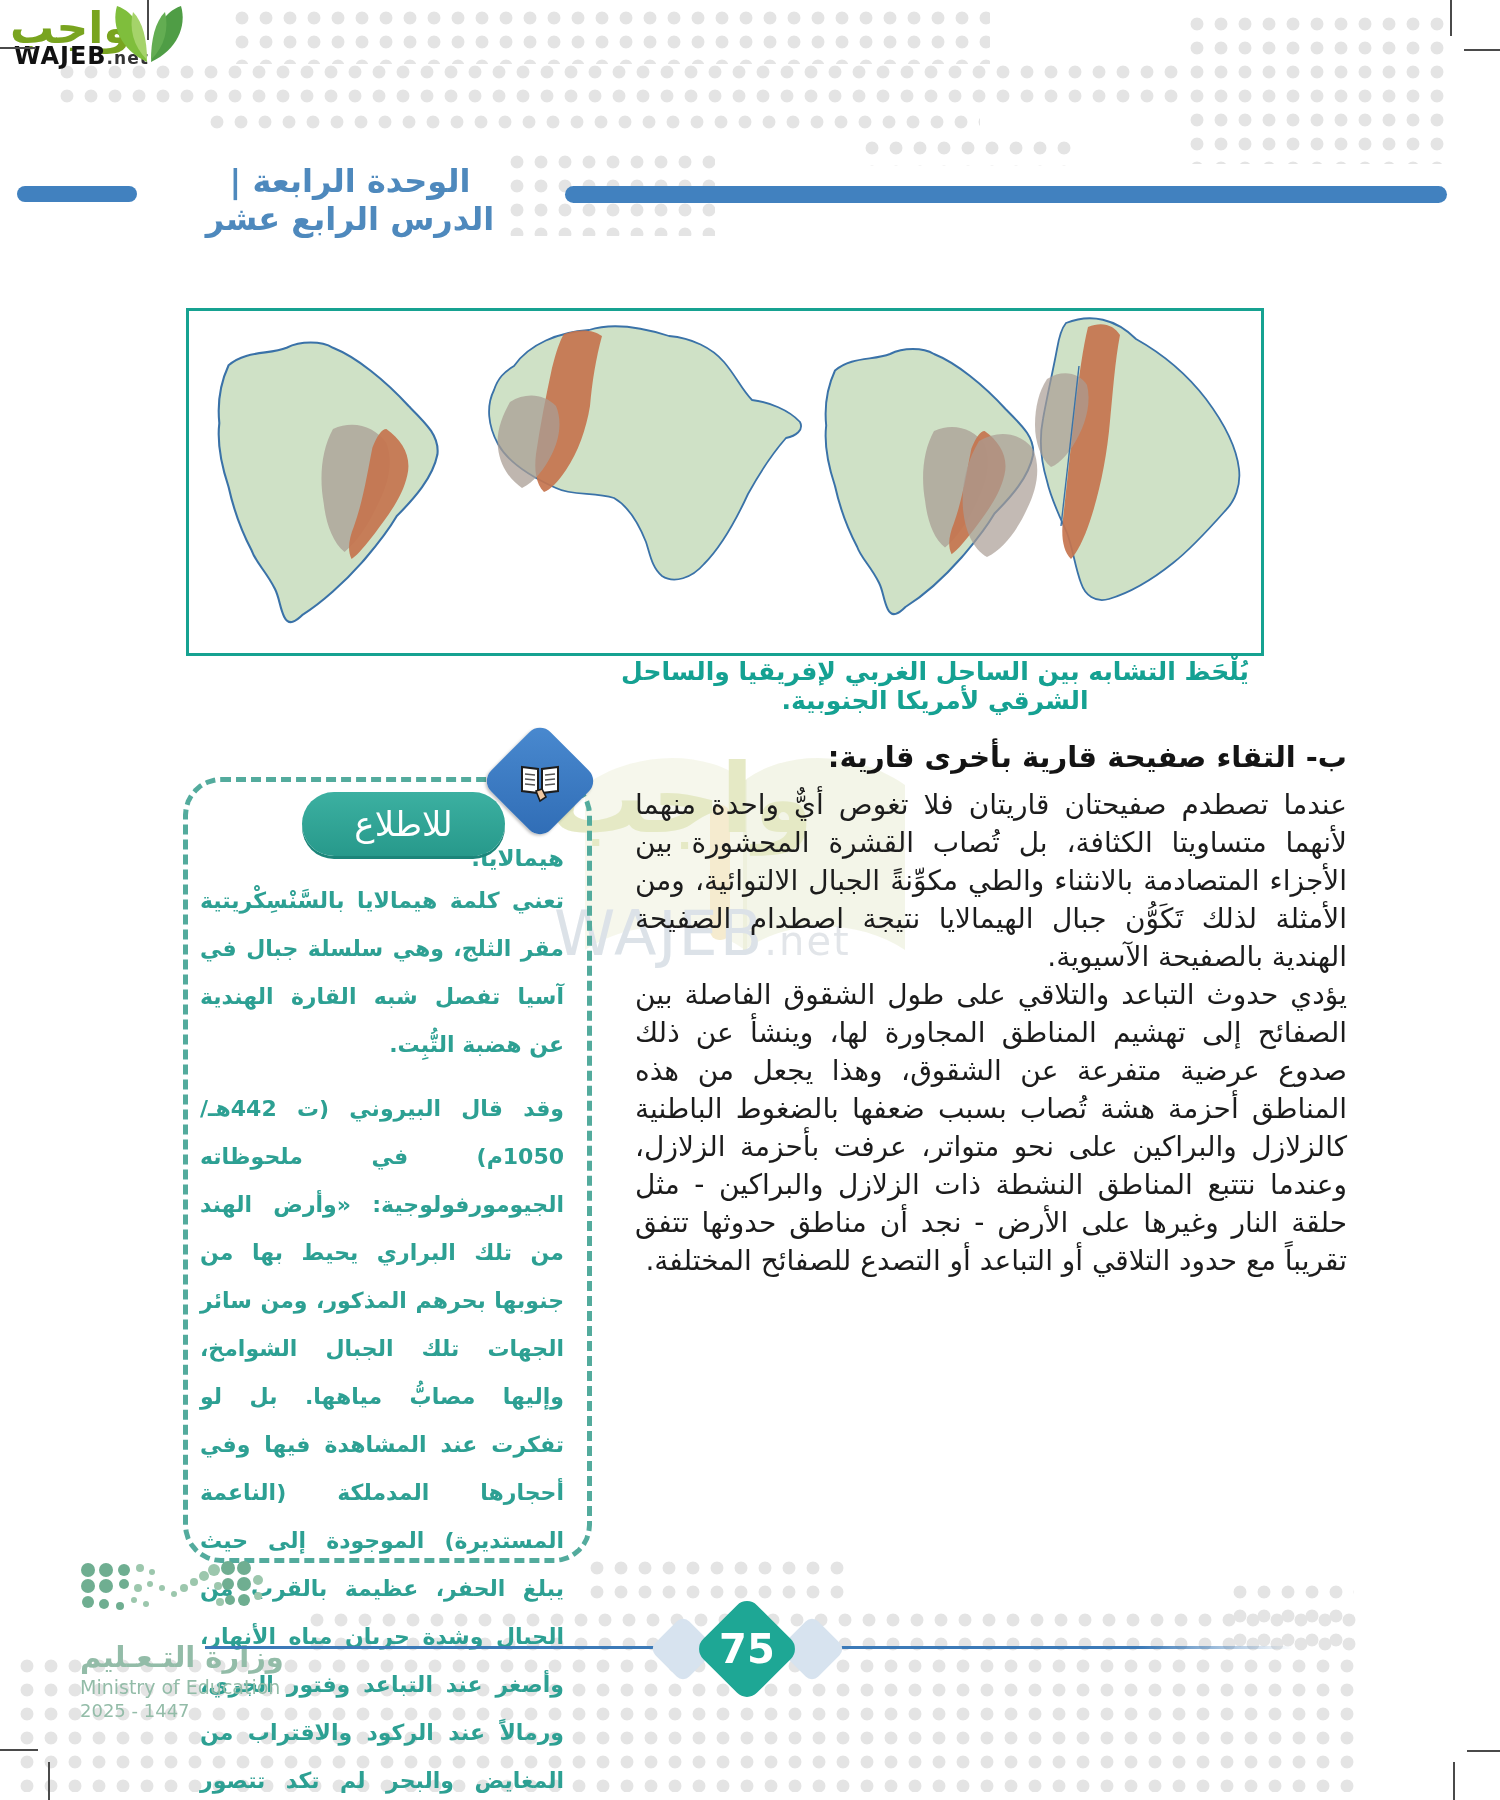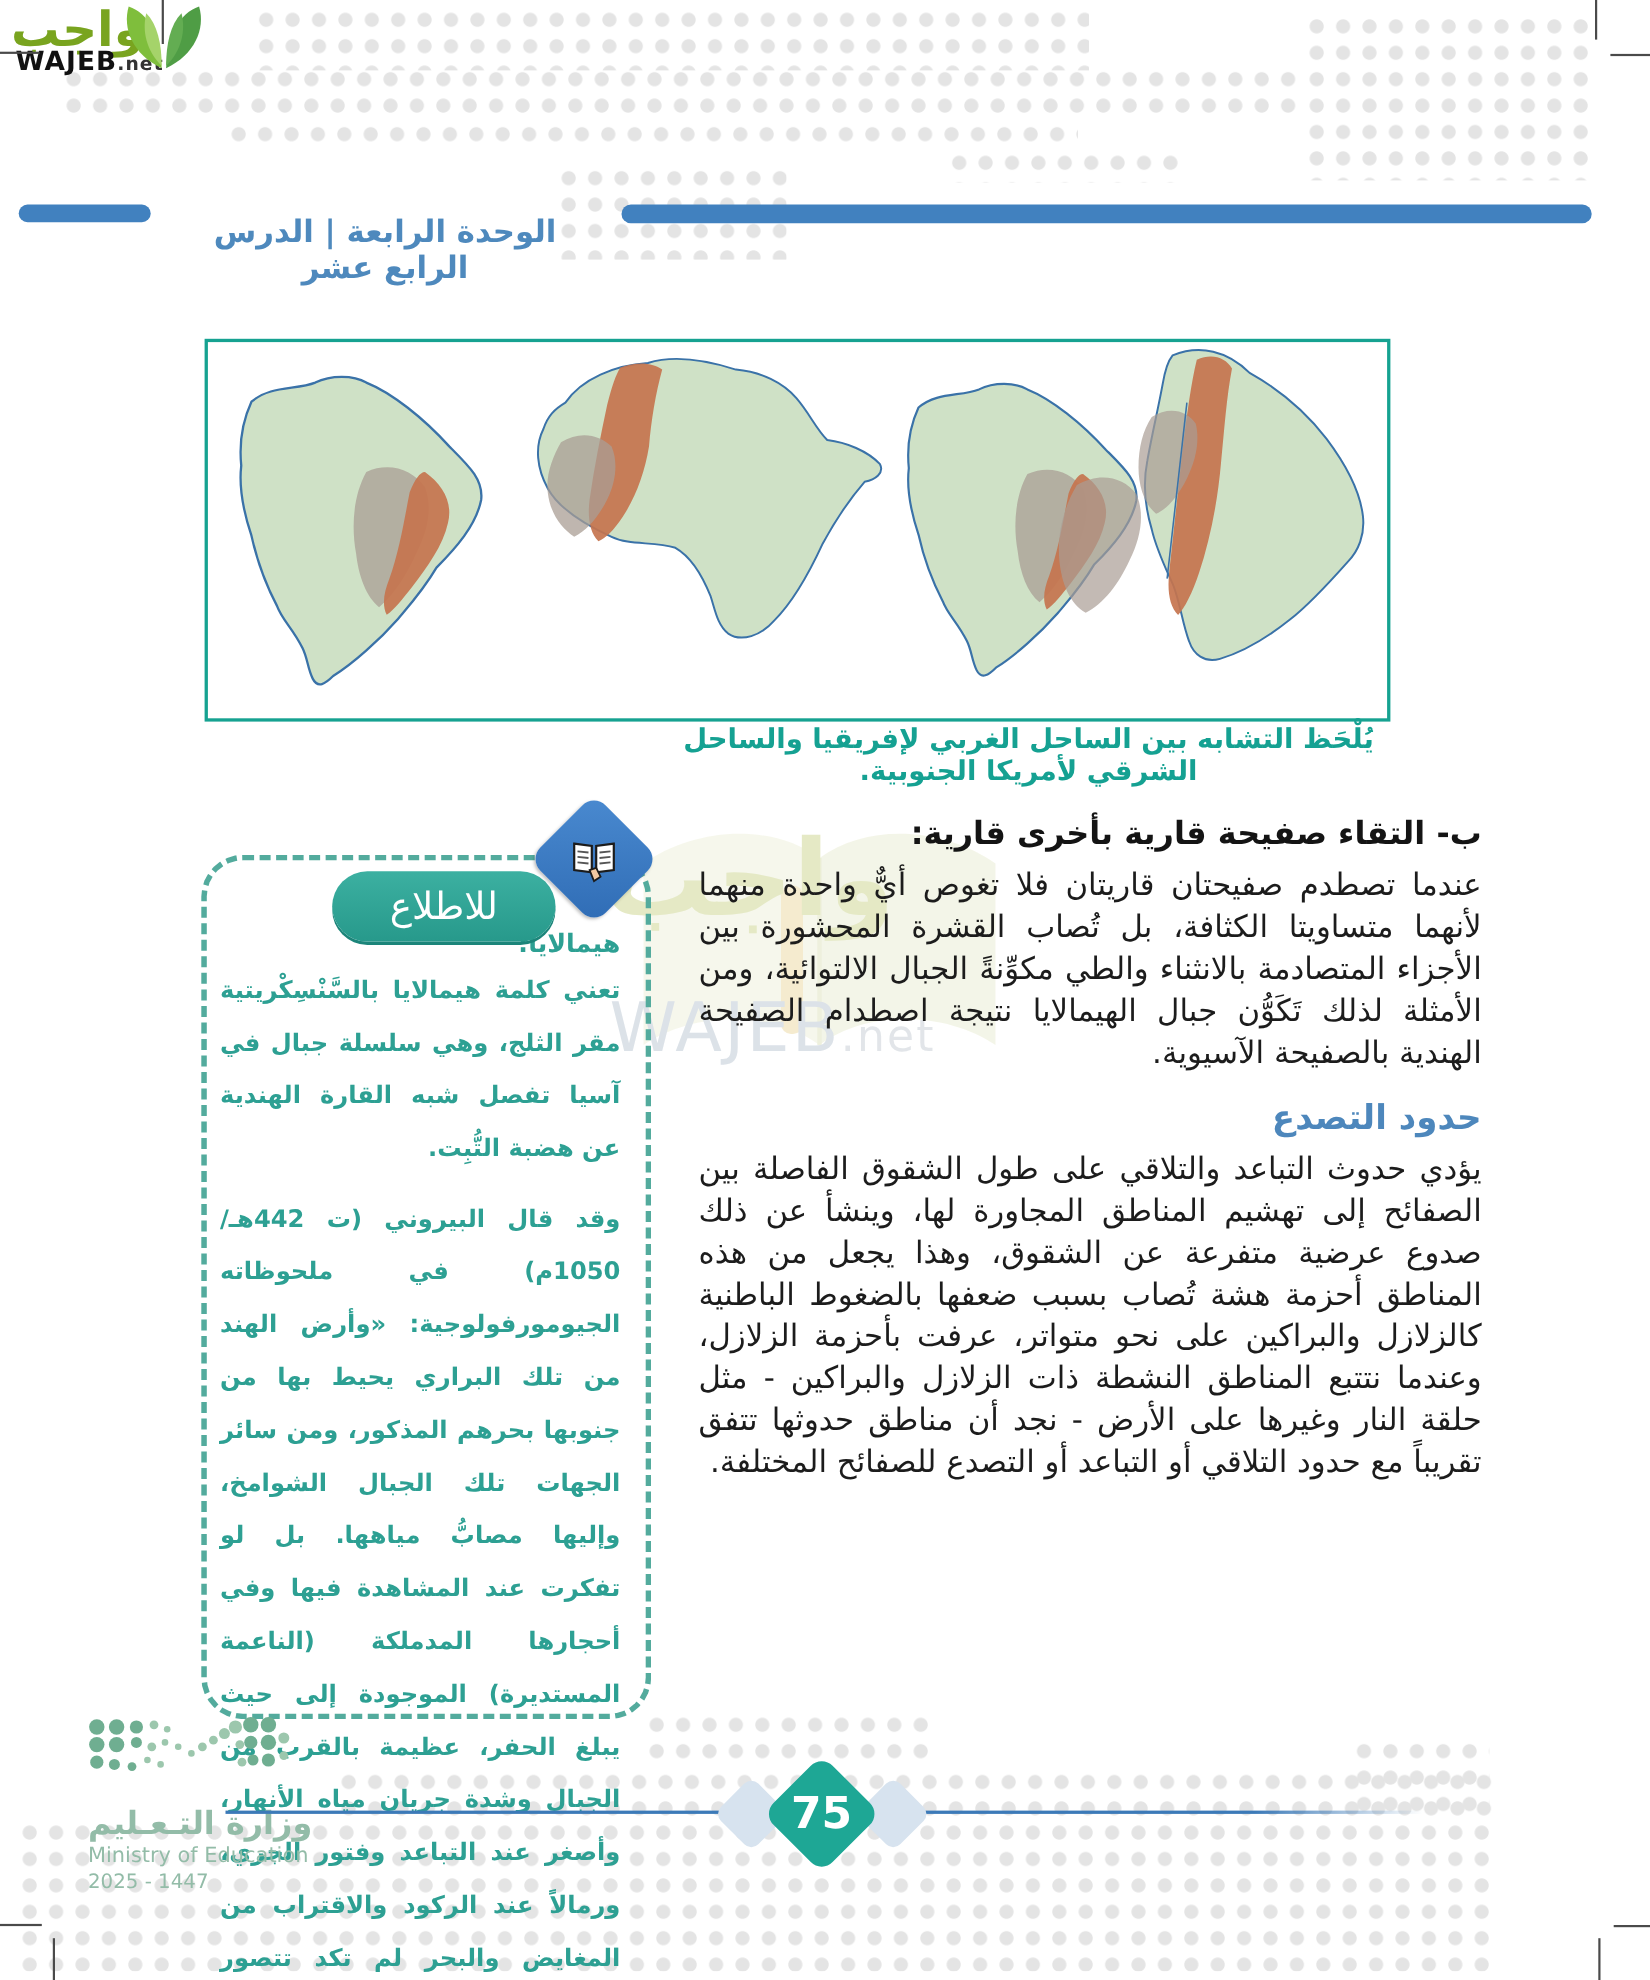"الوحدة الرابعة | الدرس الرابع" .htitle { font-size: 28px -> 32px; margin-top: 32px -> none }
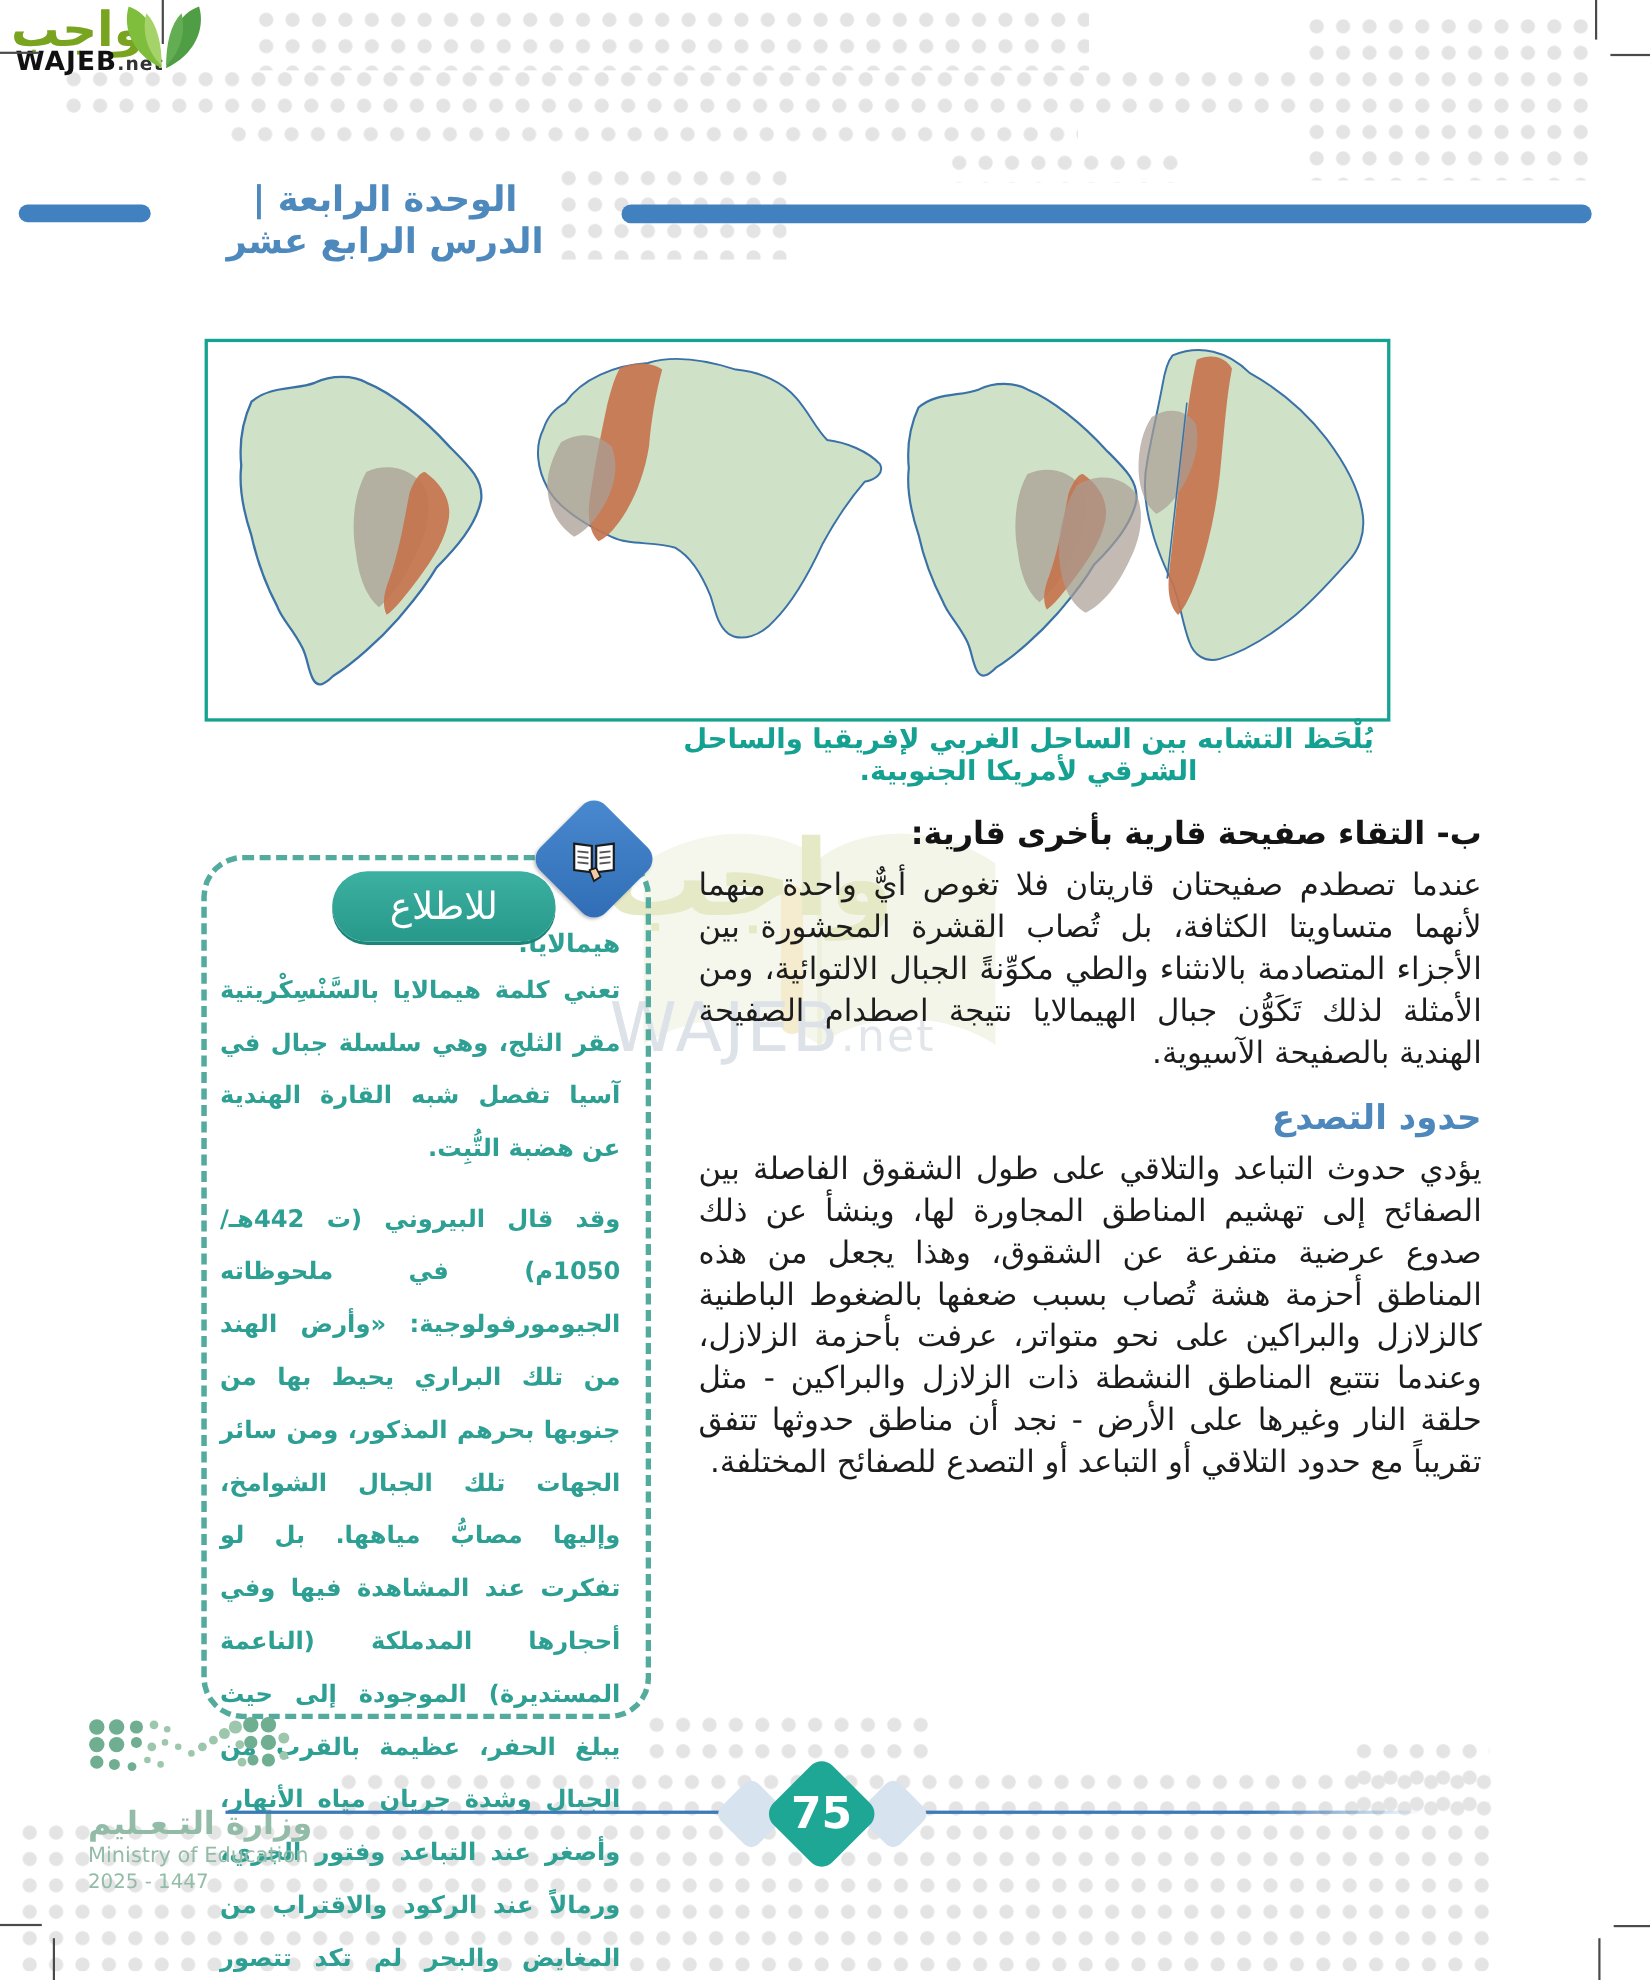"حدود التصدع" p.h-blue { html: <p>حدود التصدع</p> -> none }
